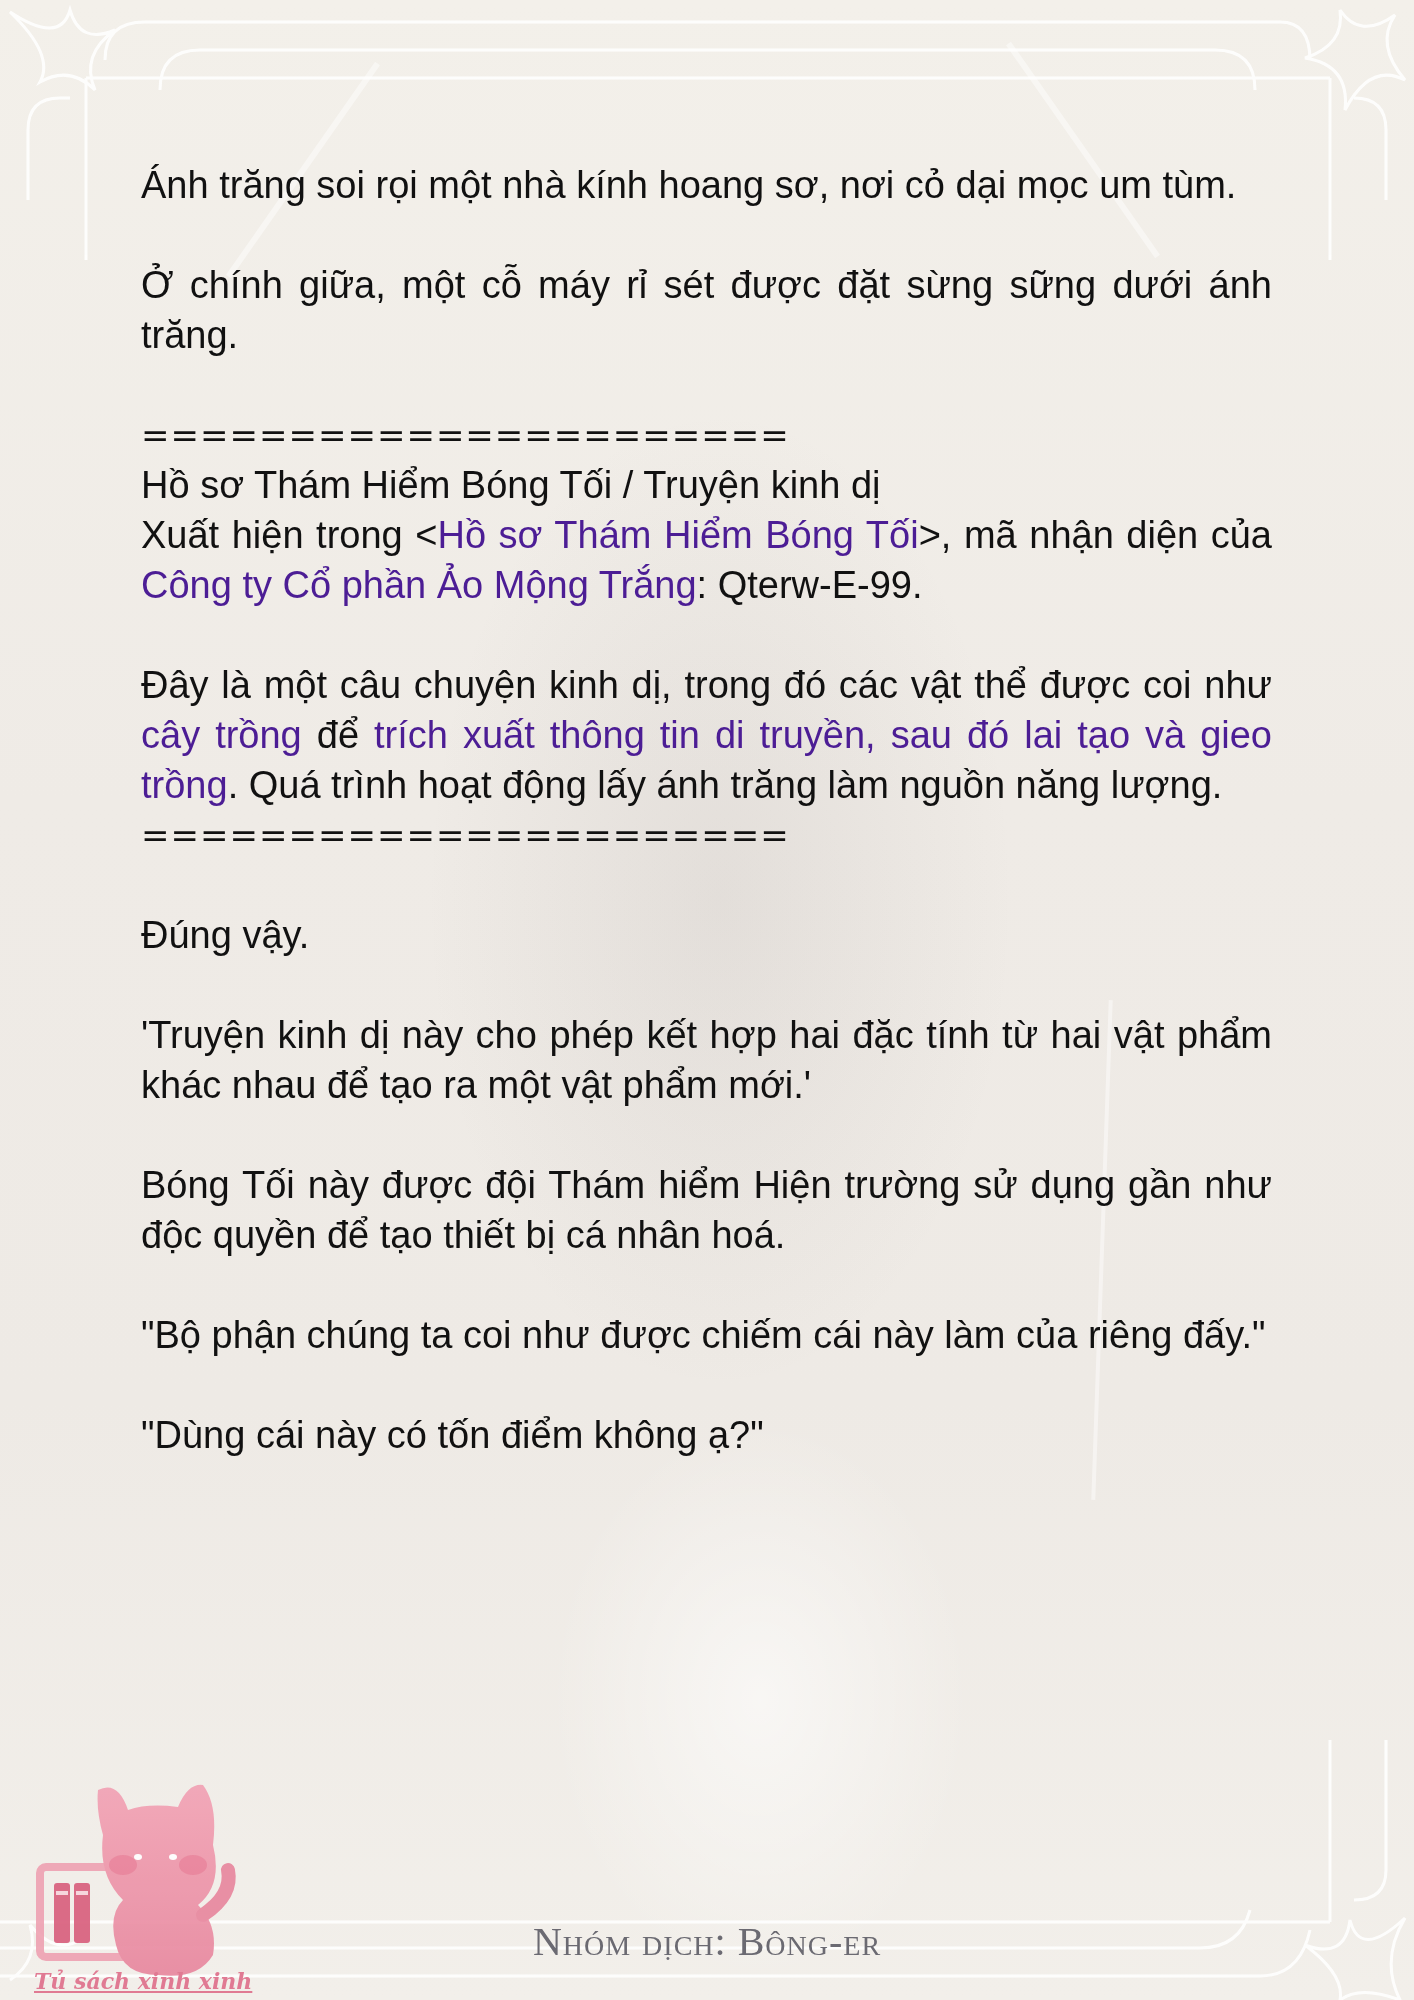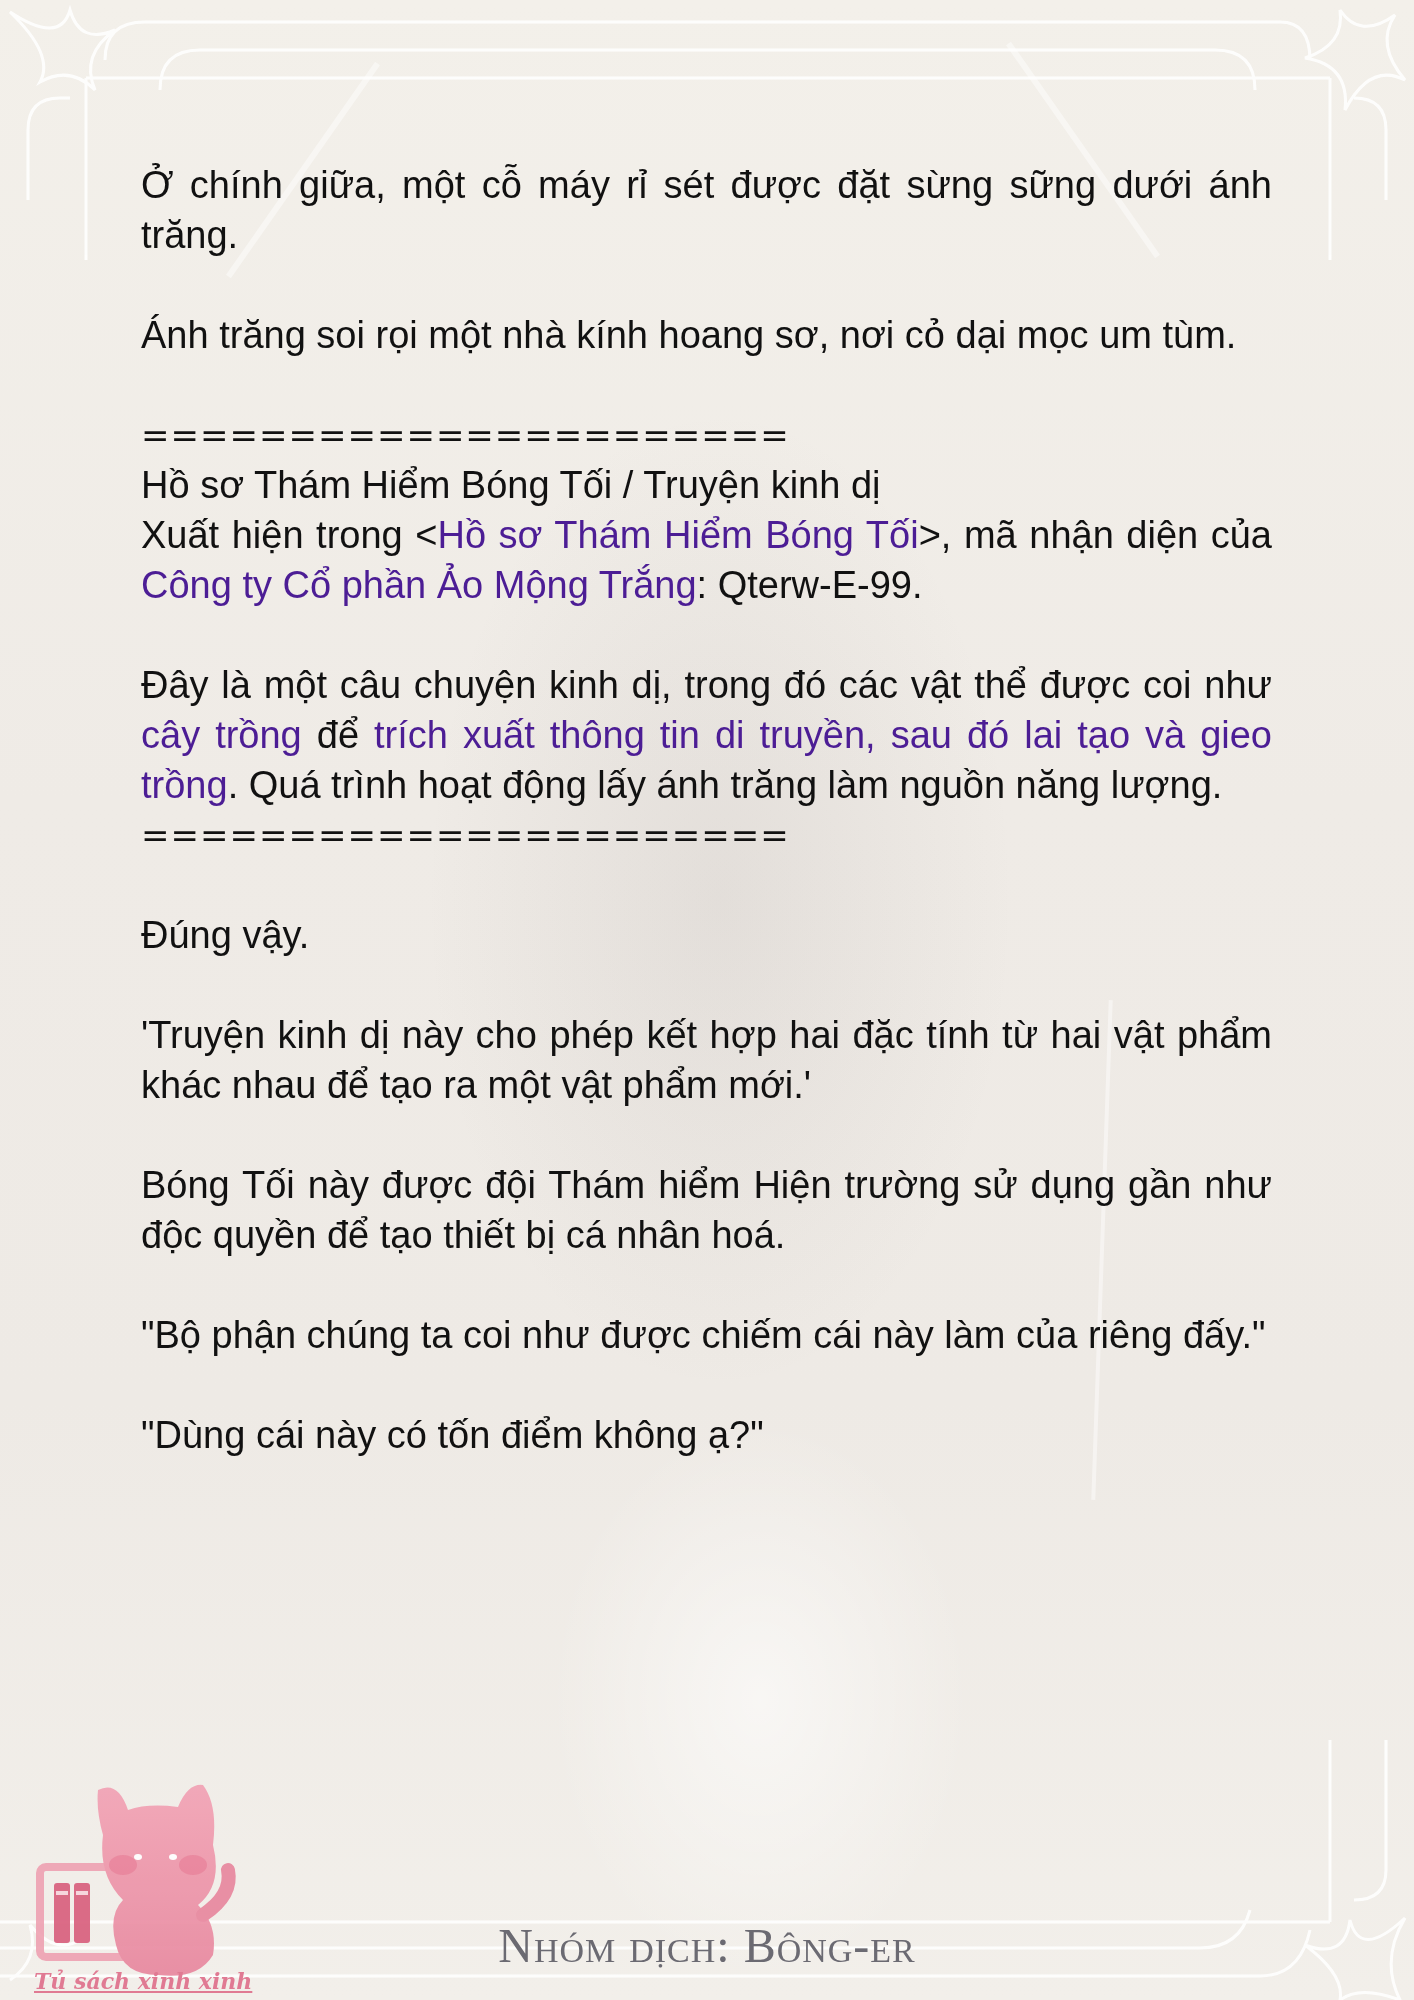"Ở chính giữa, một cỗ" p.p { order: before "Ánh trăng soi rọi một" -> after "Ánh trăng soi rọi một" }
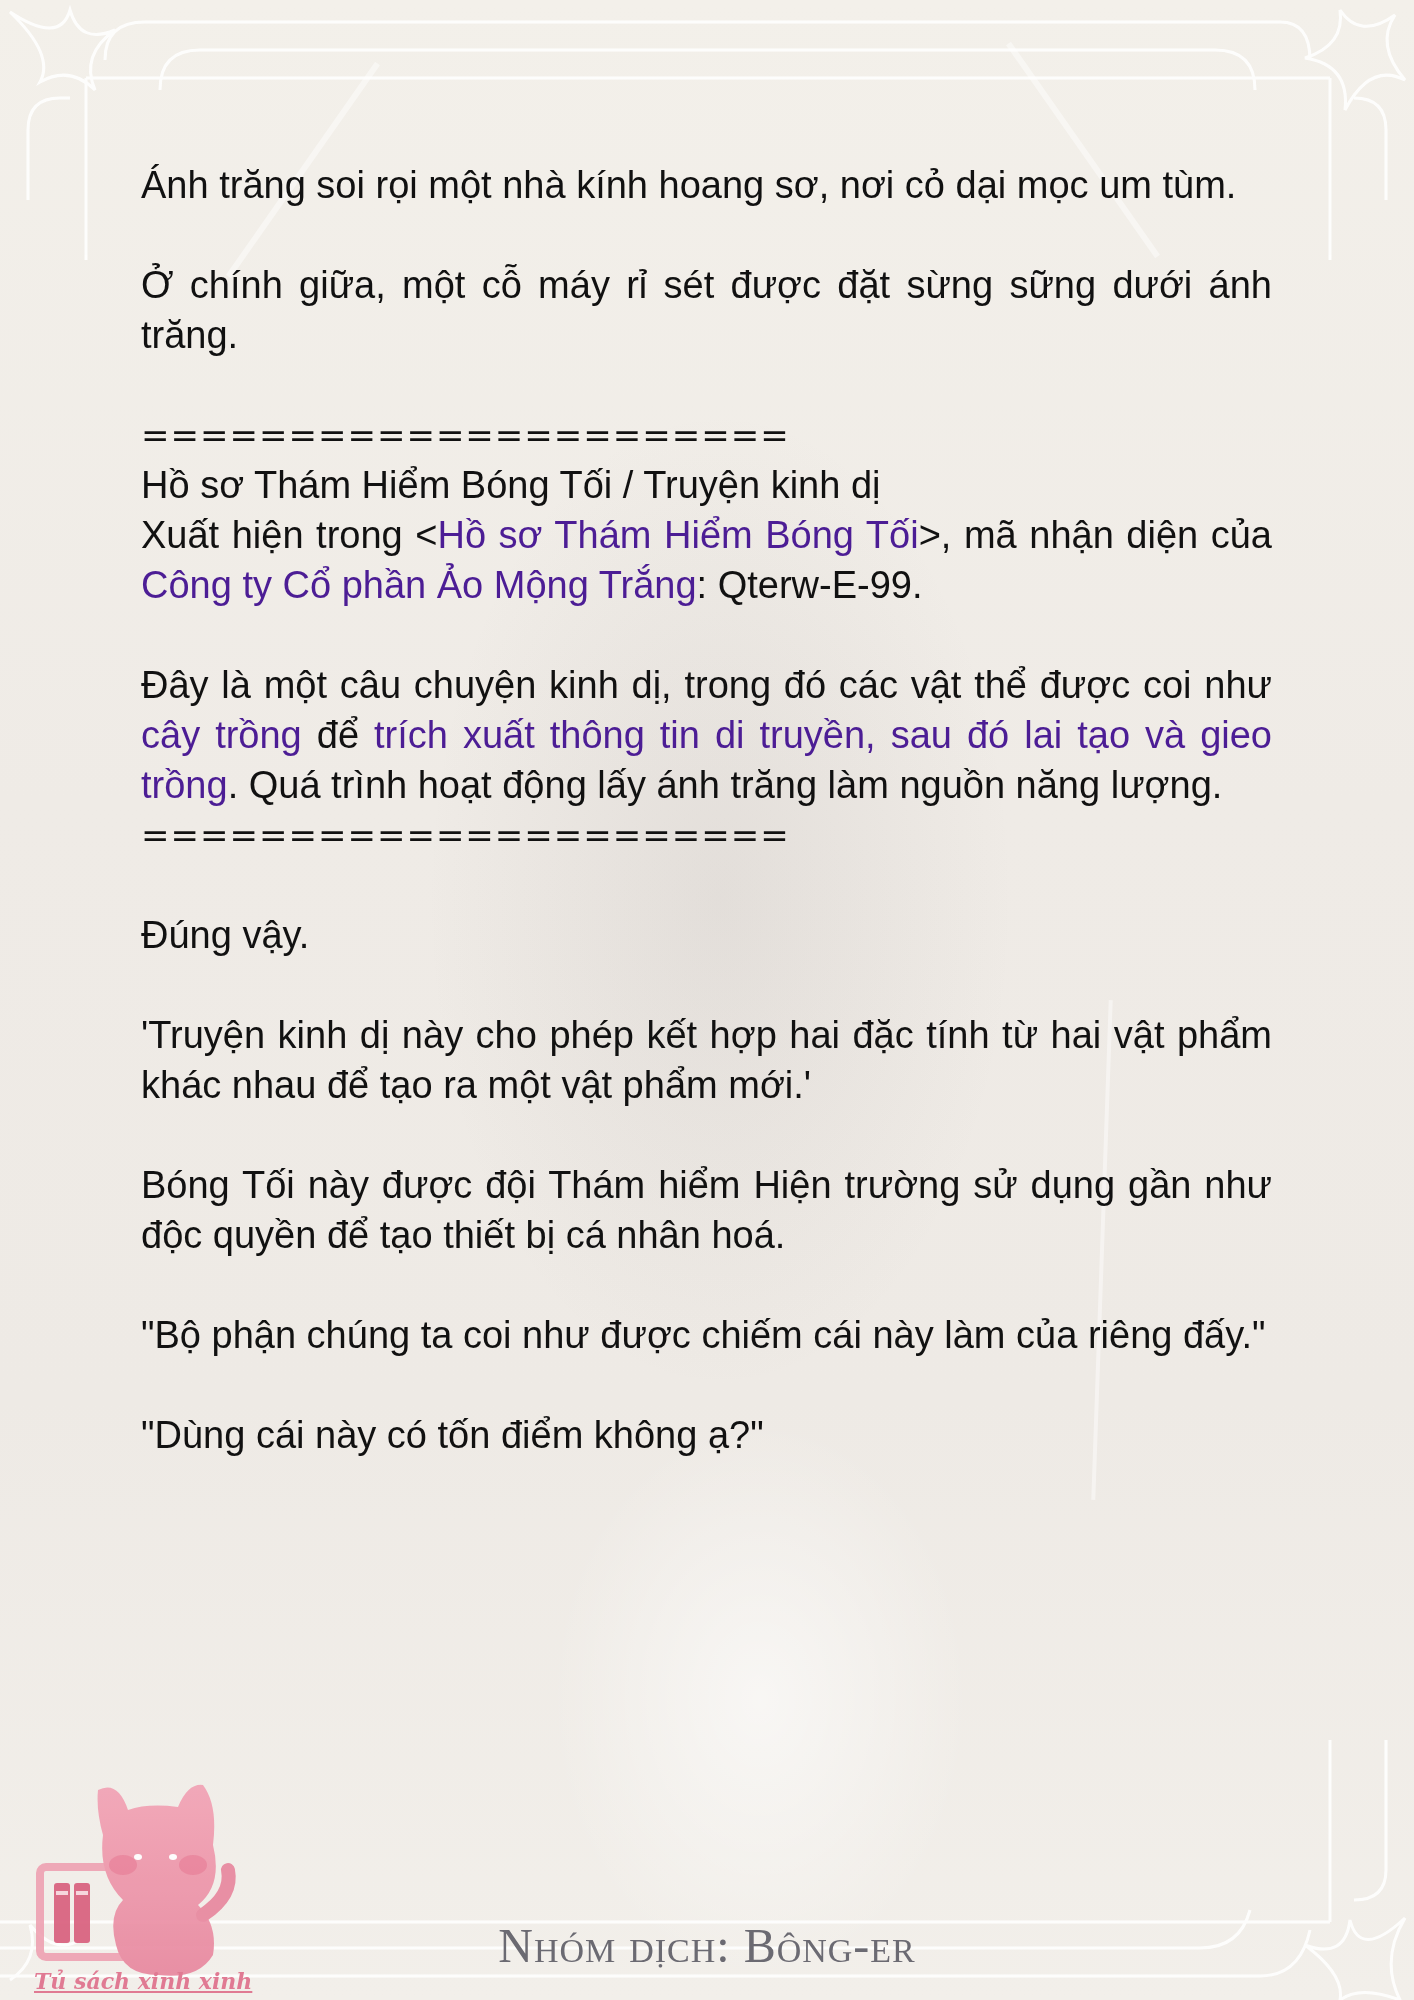"Nhóm dịch: Bông-er" .sig { font-size: 48px -> 40px }
